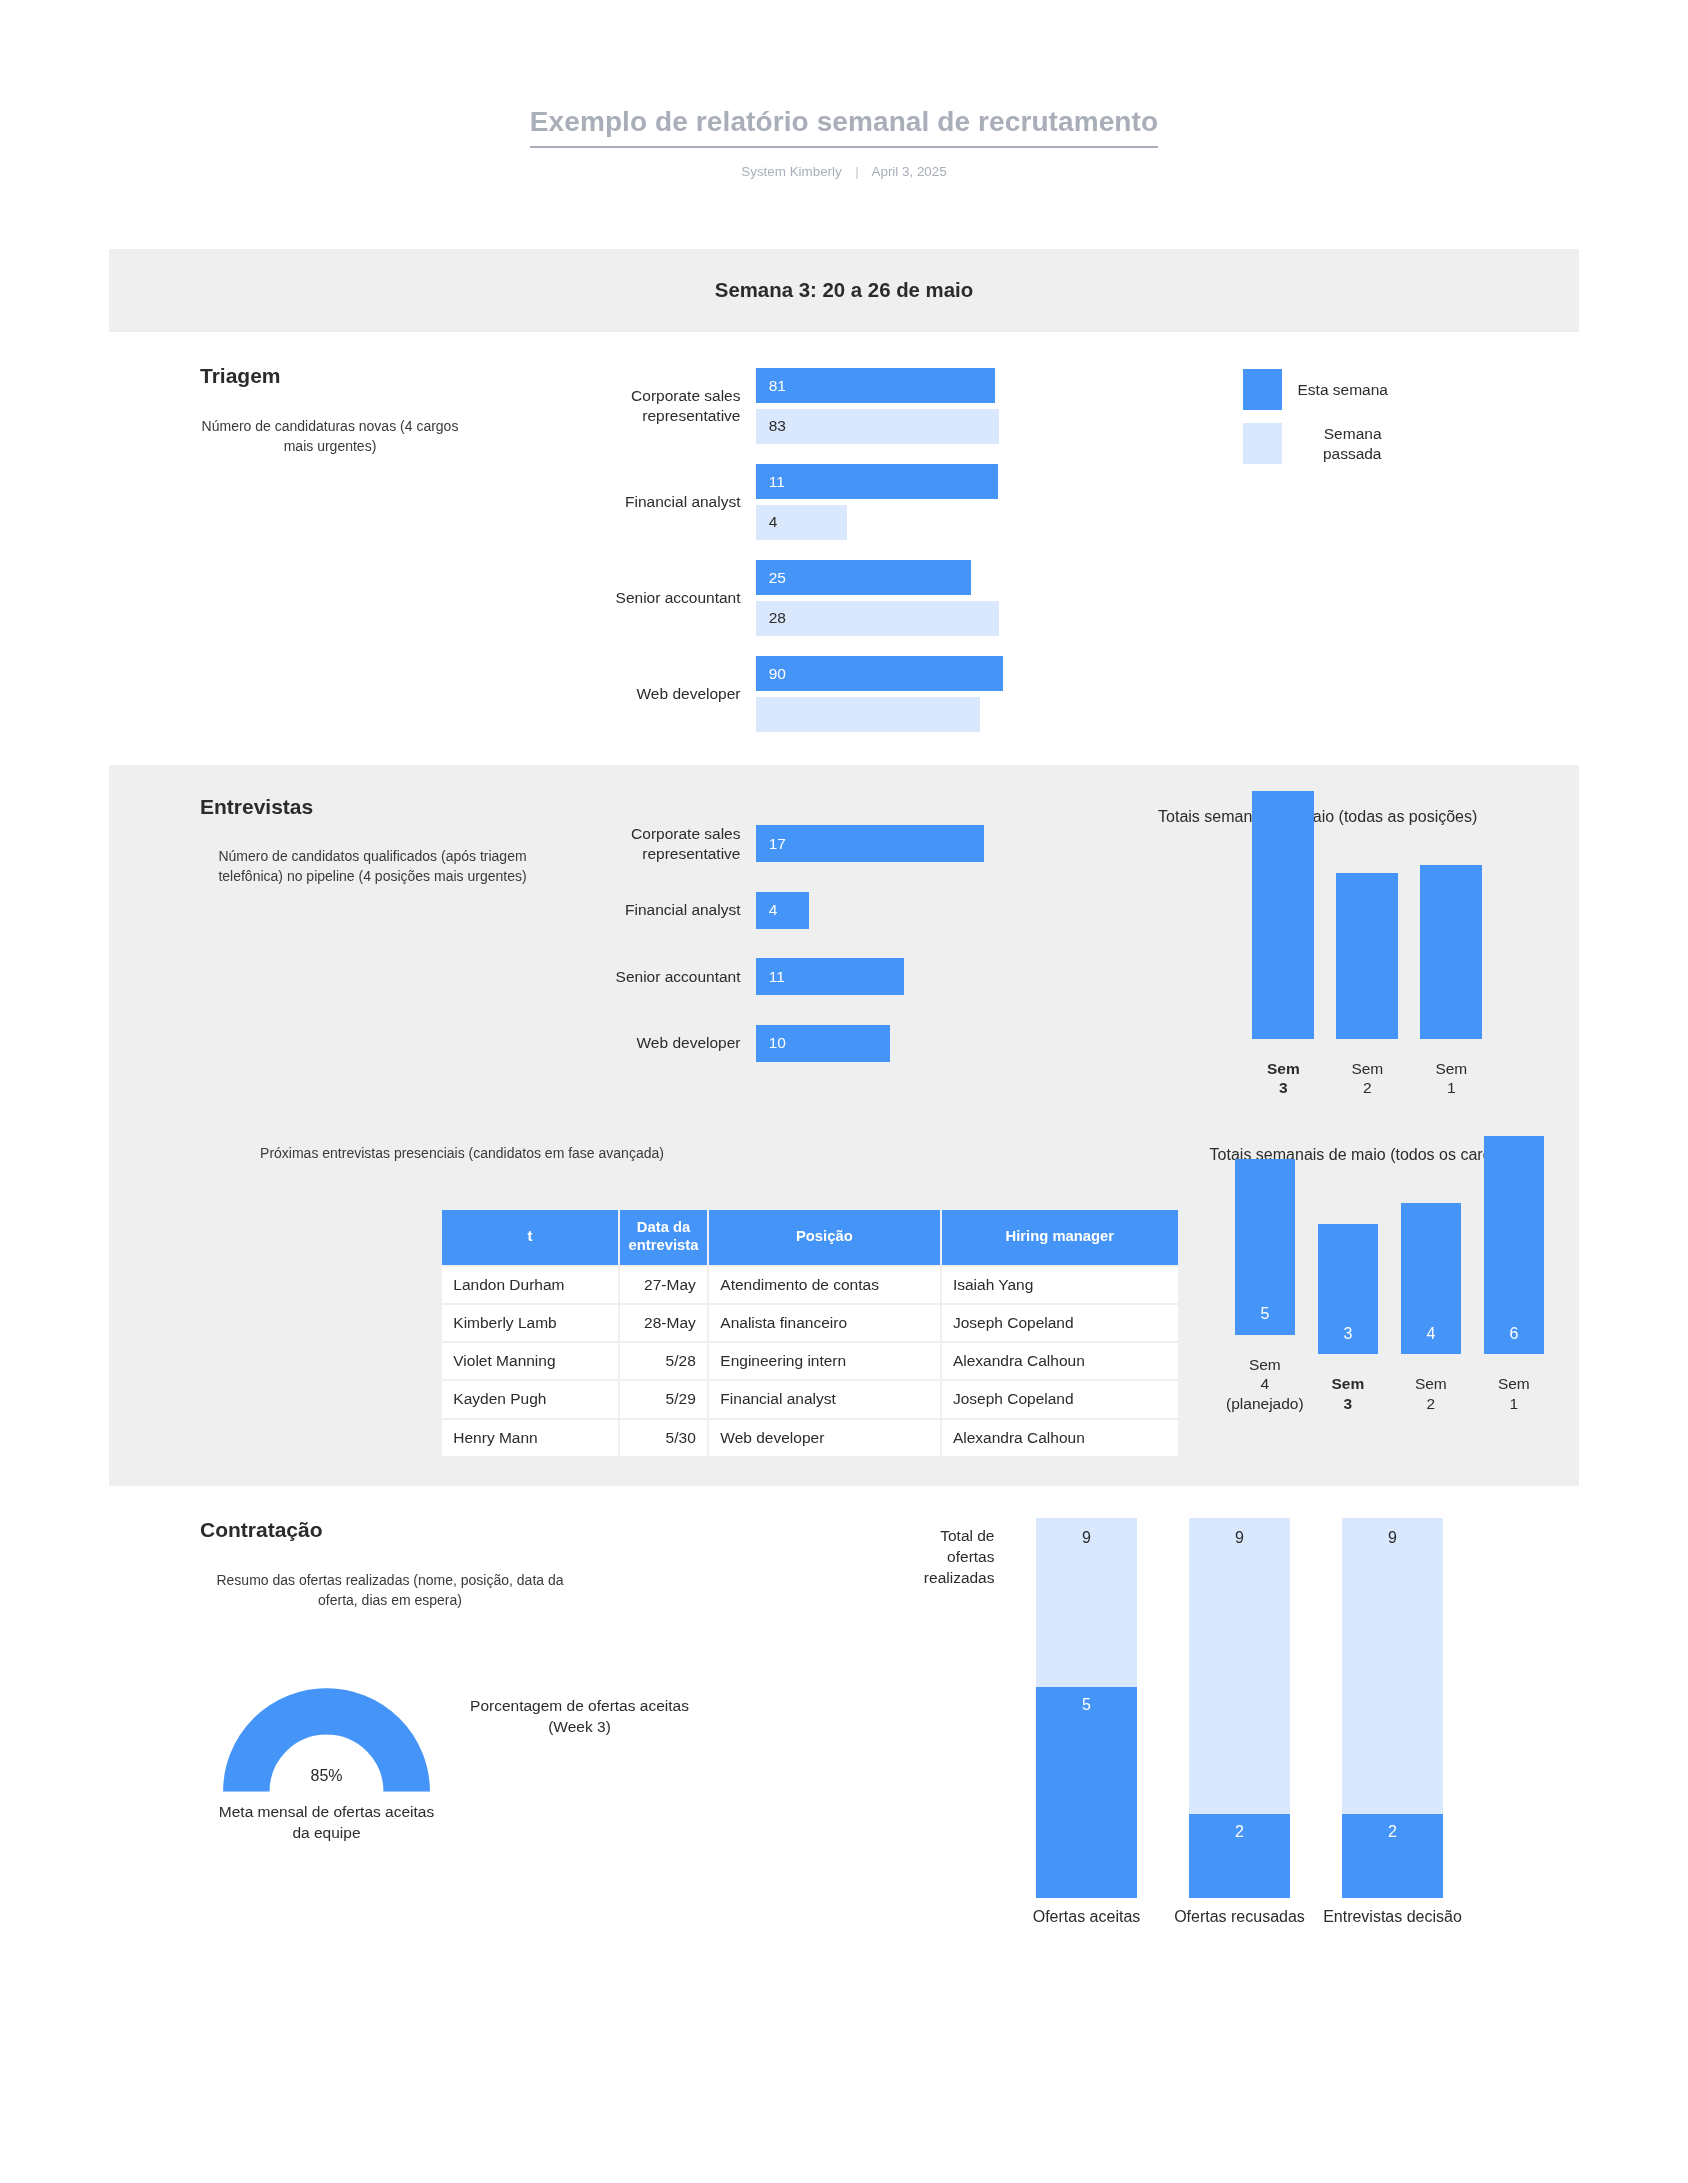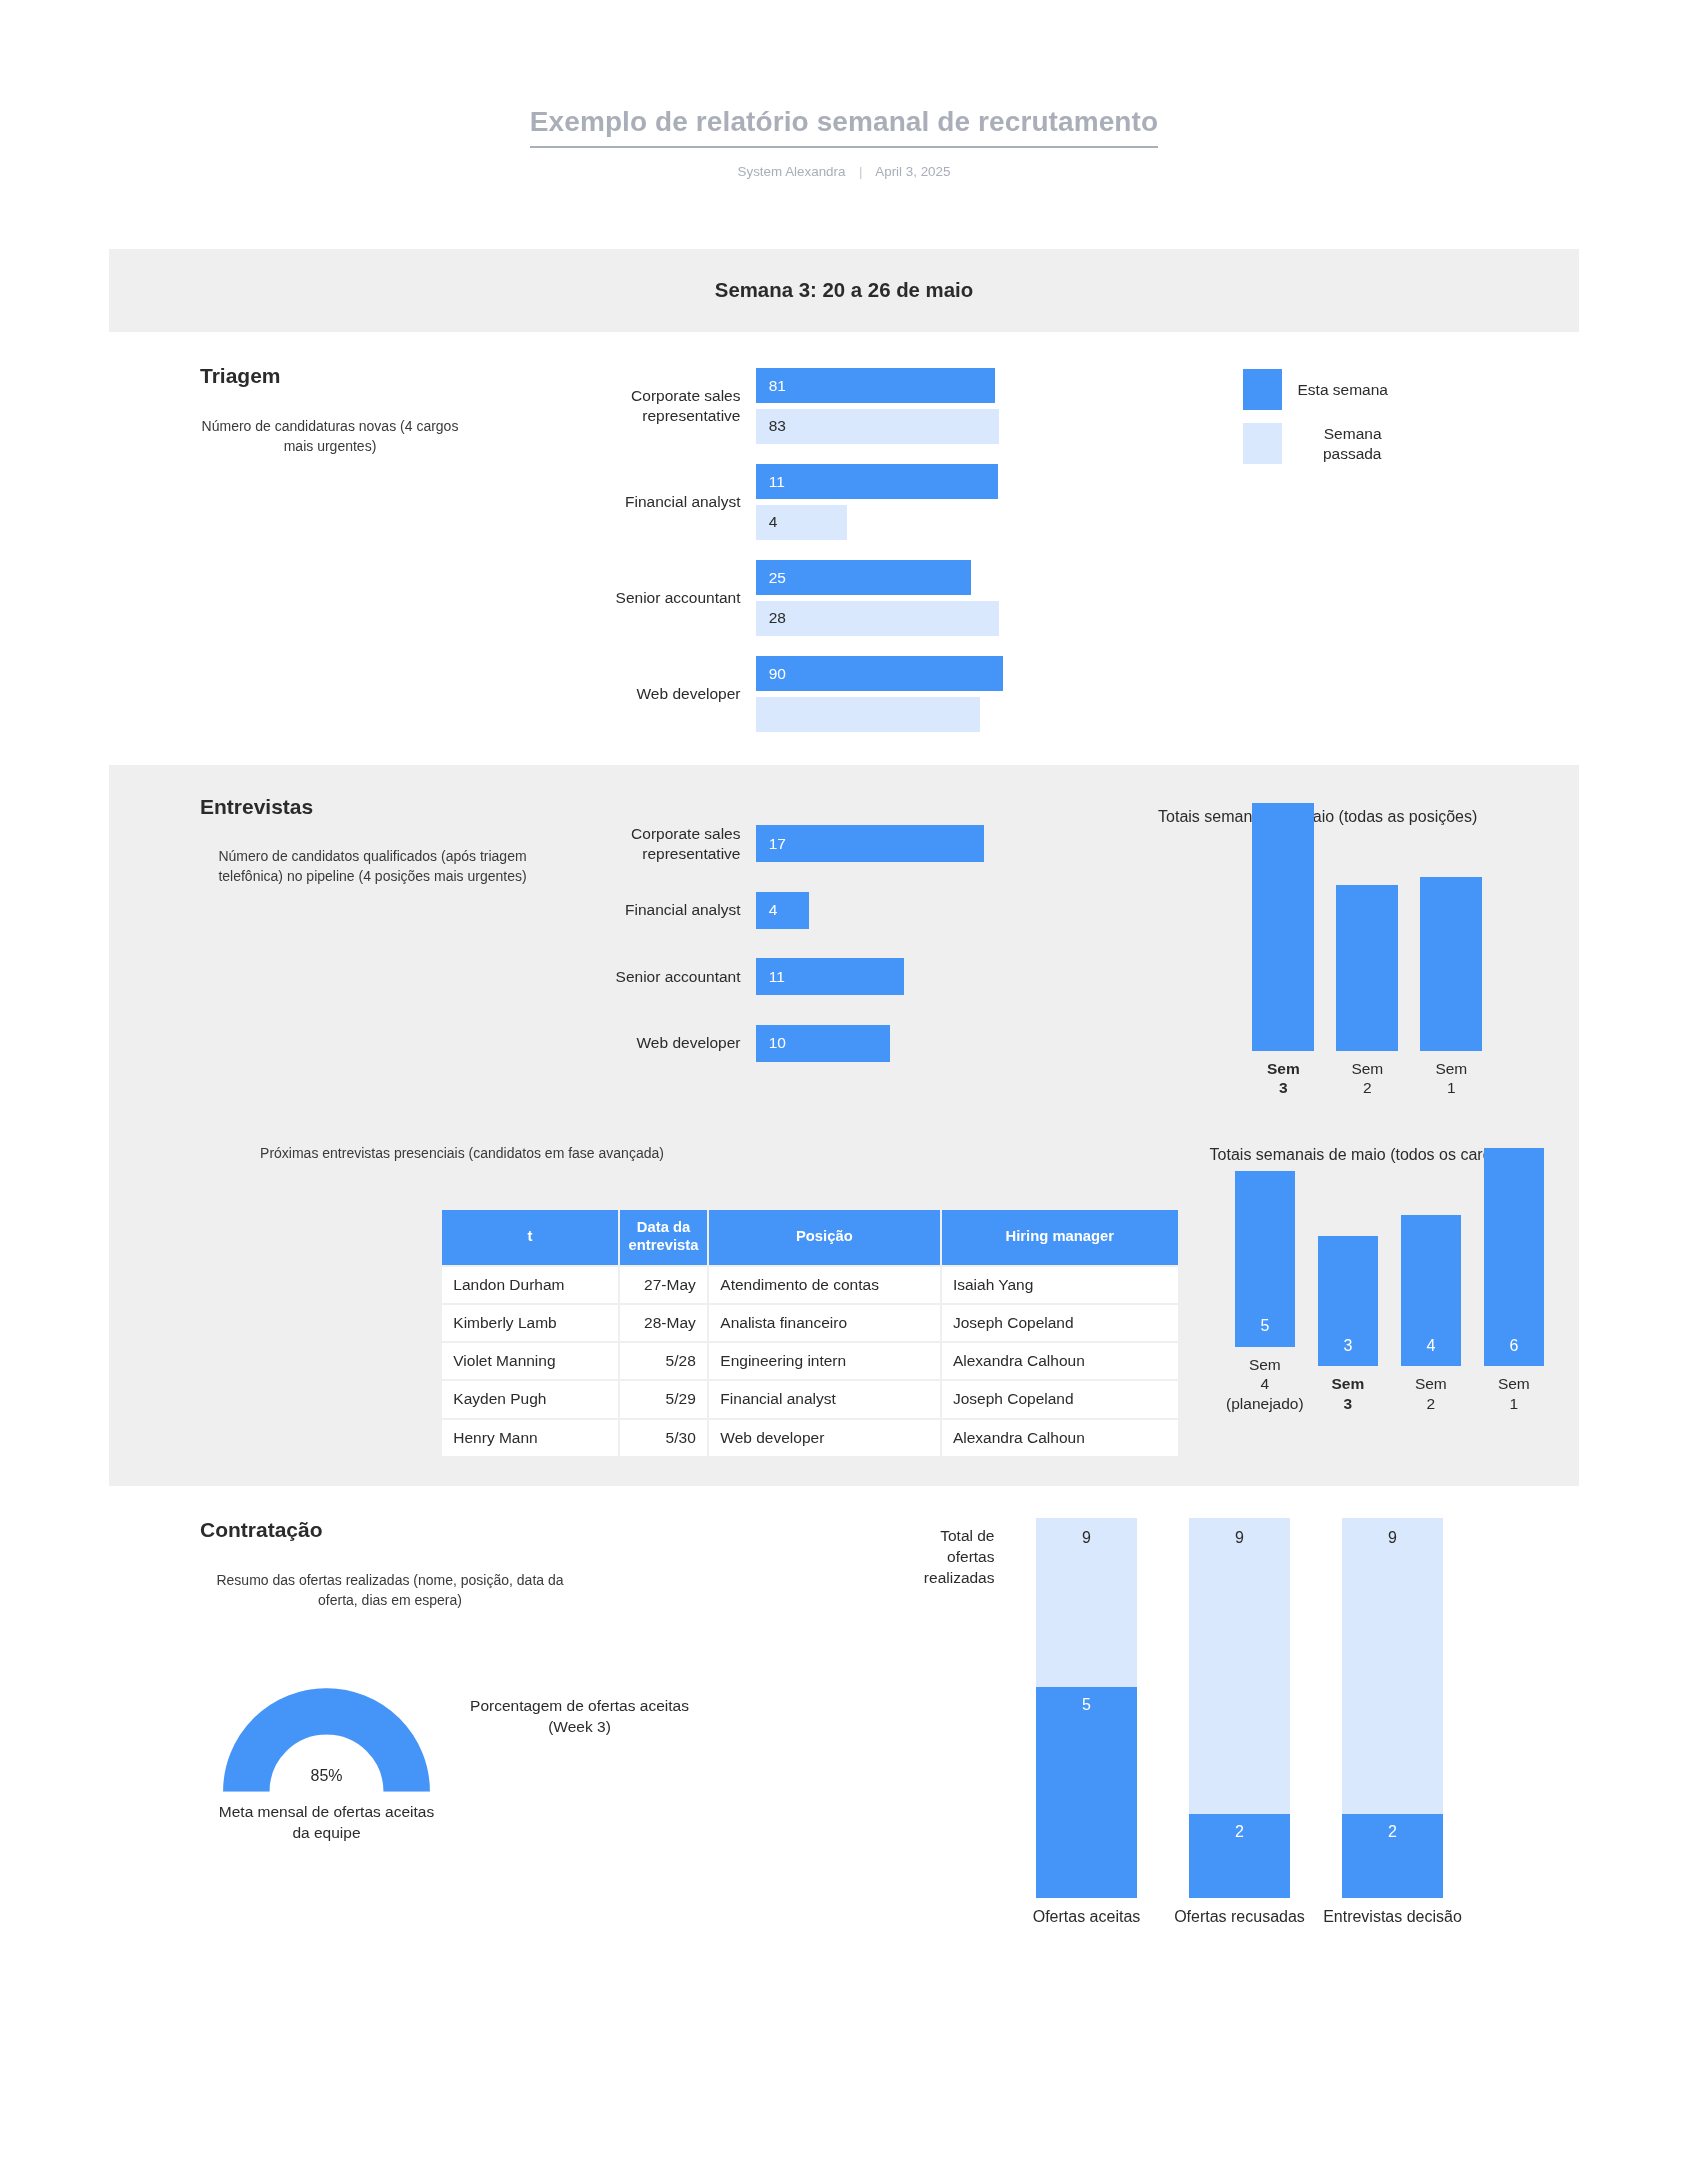"System Alexandra" span { text: Alexandra -> Kimberly }
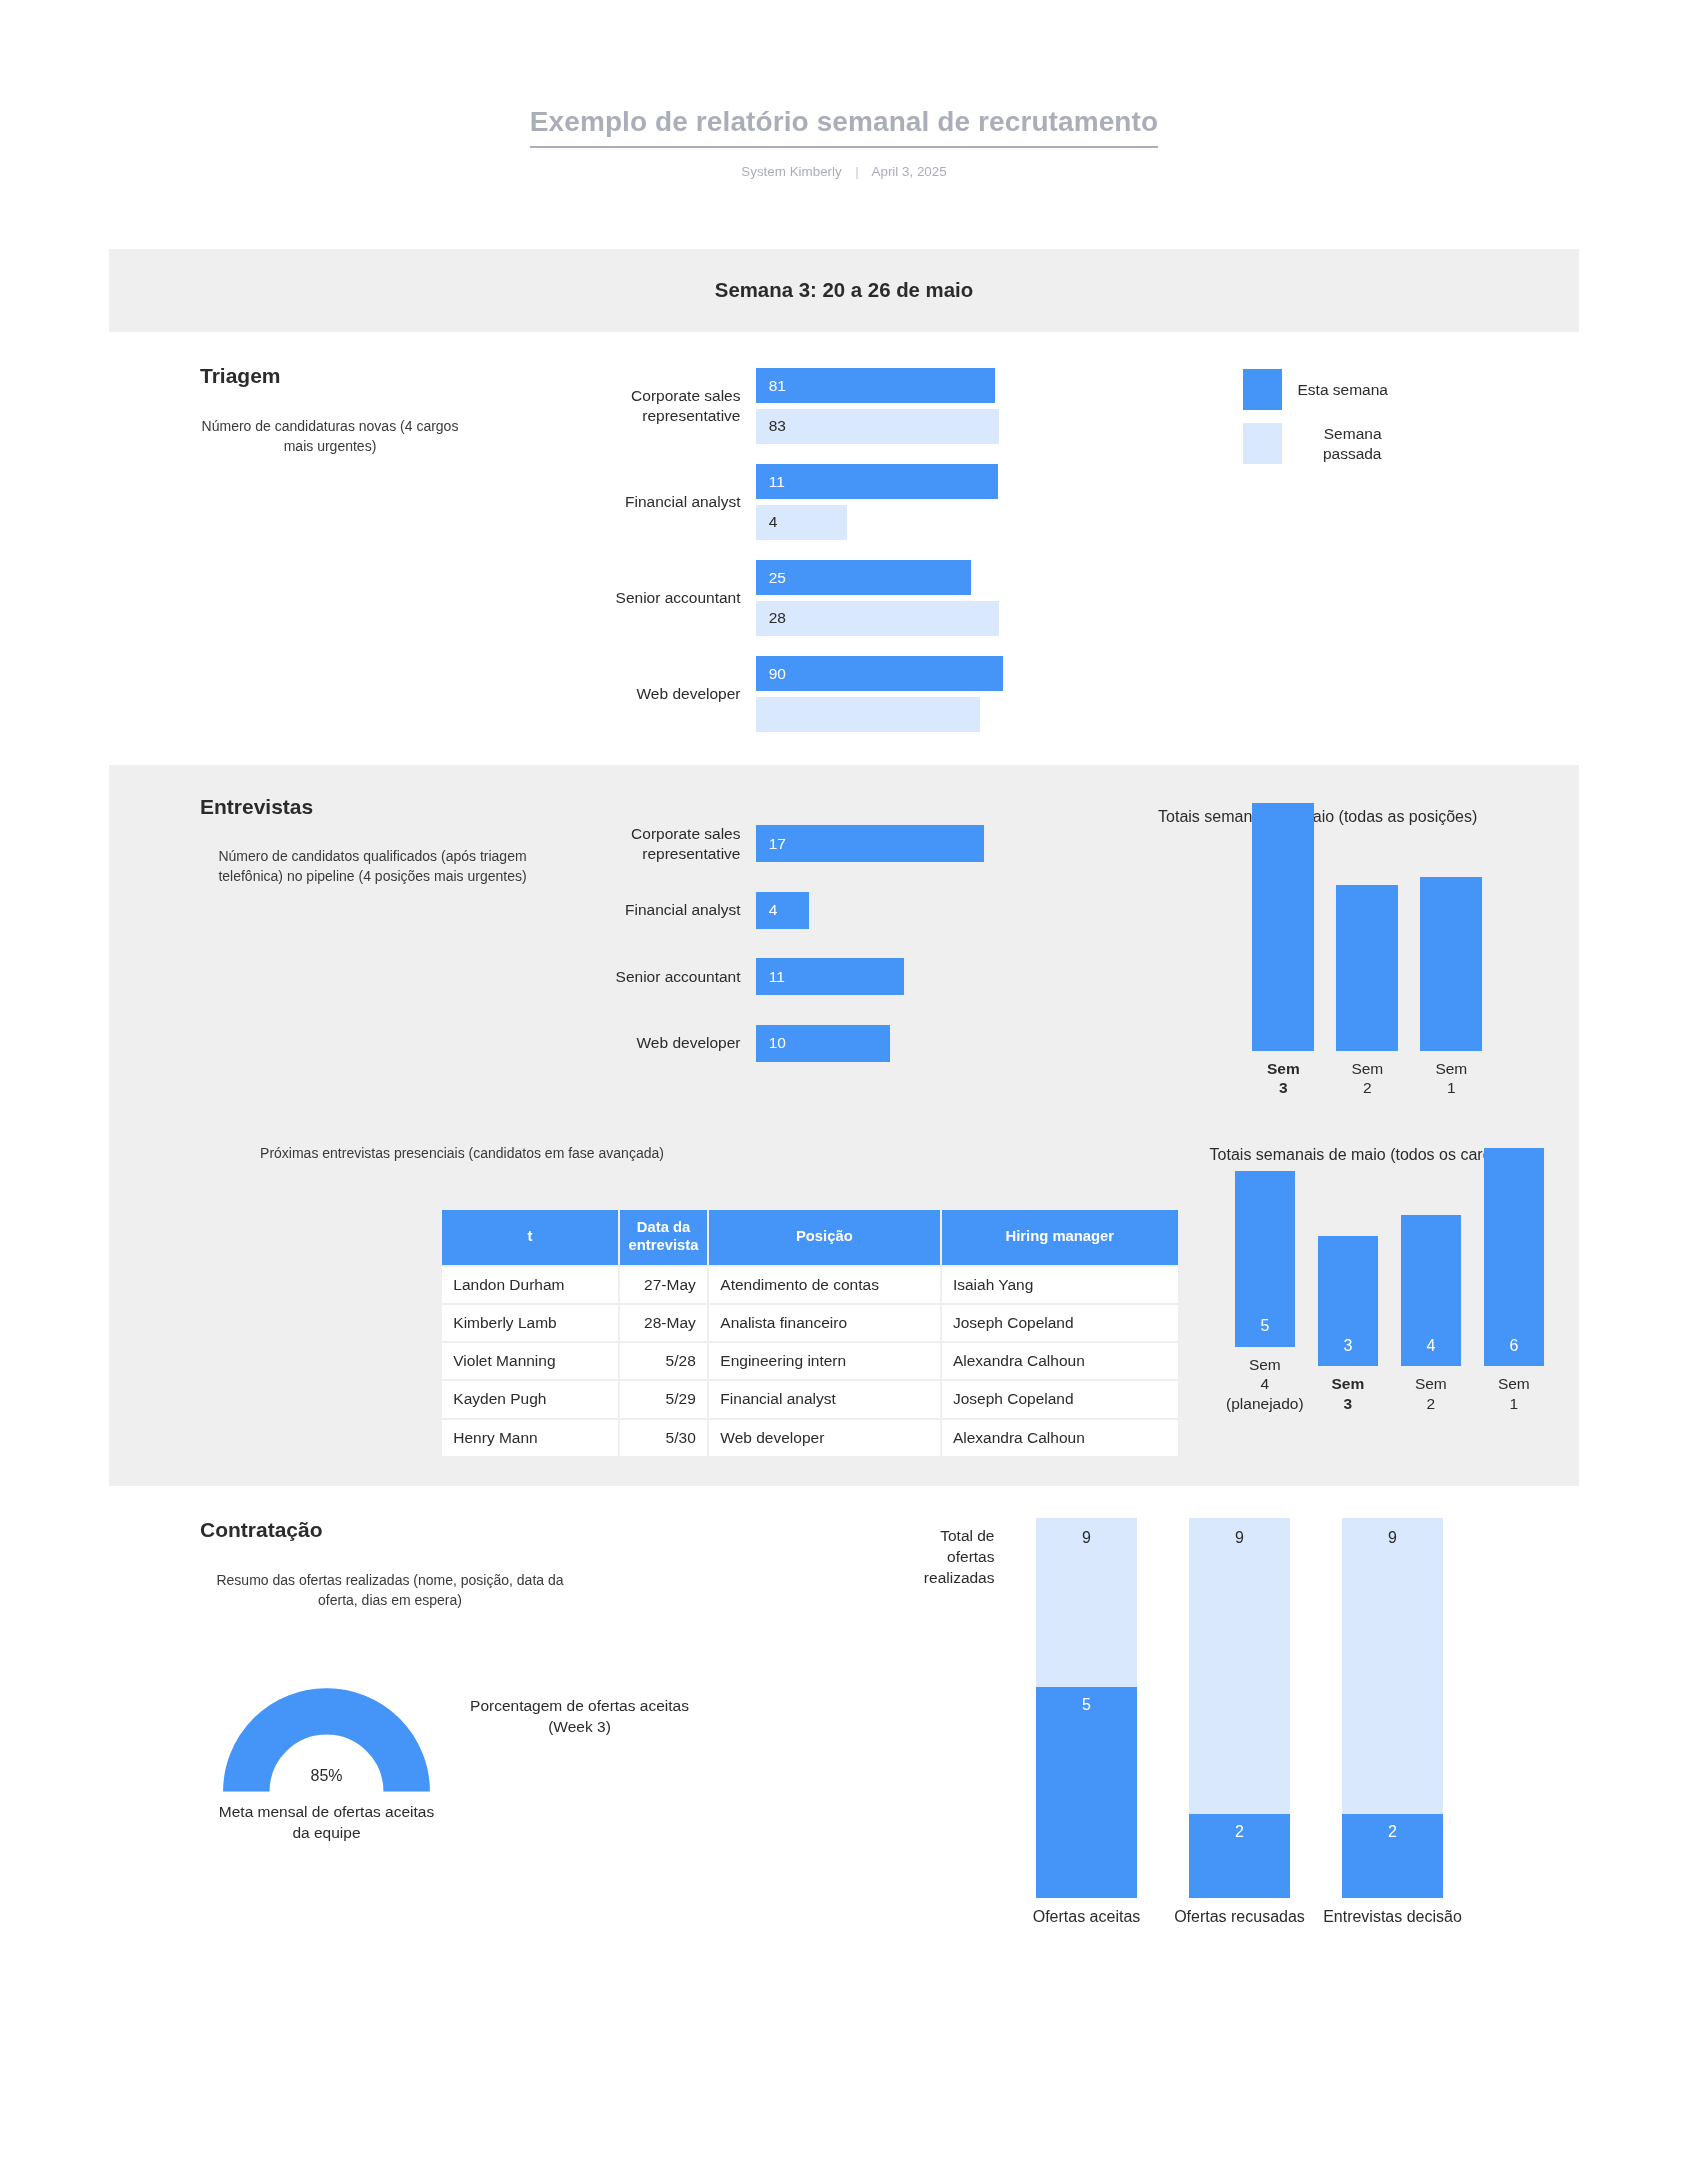"Sem" .vtick { margin-top: 8px -> 20px }
